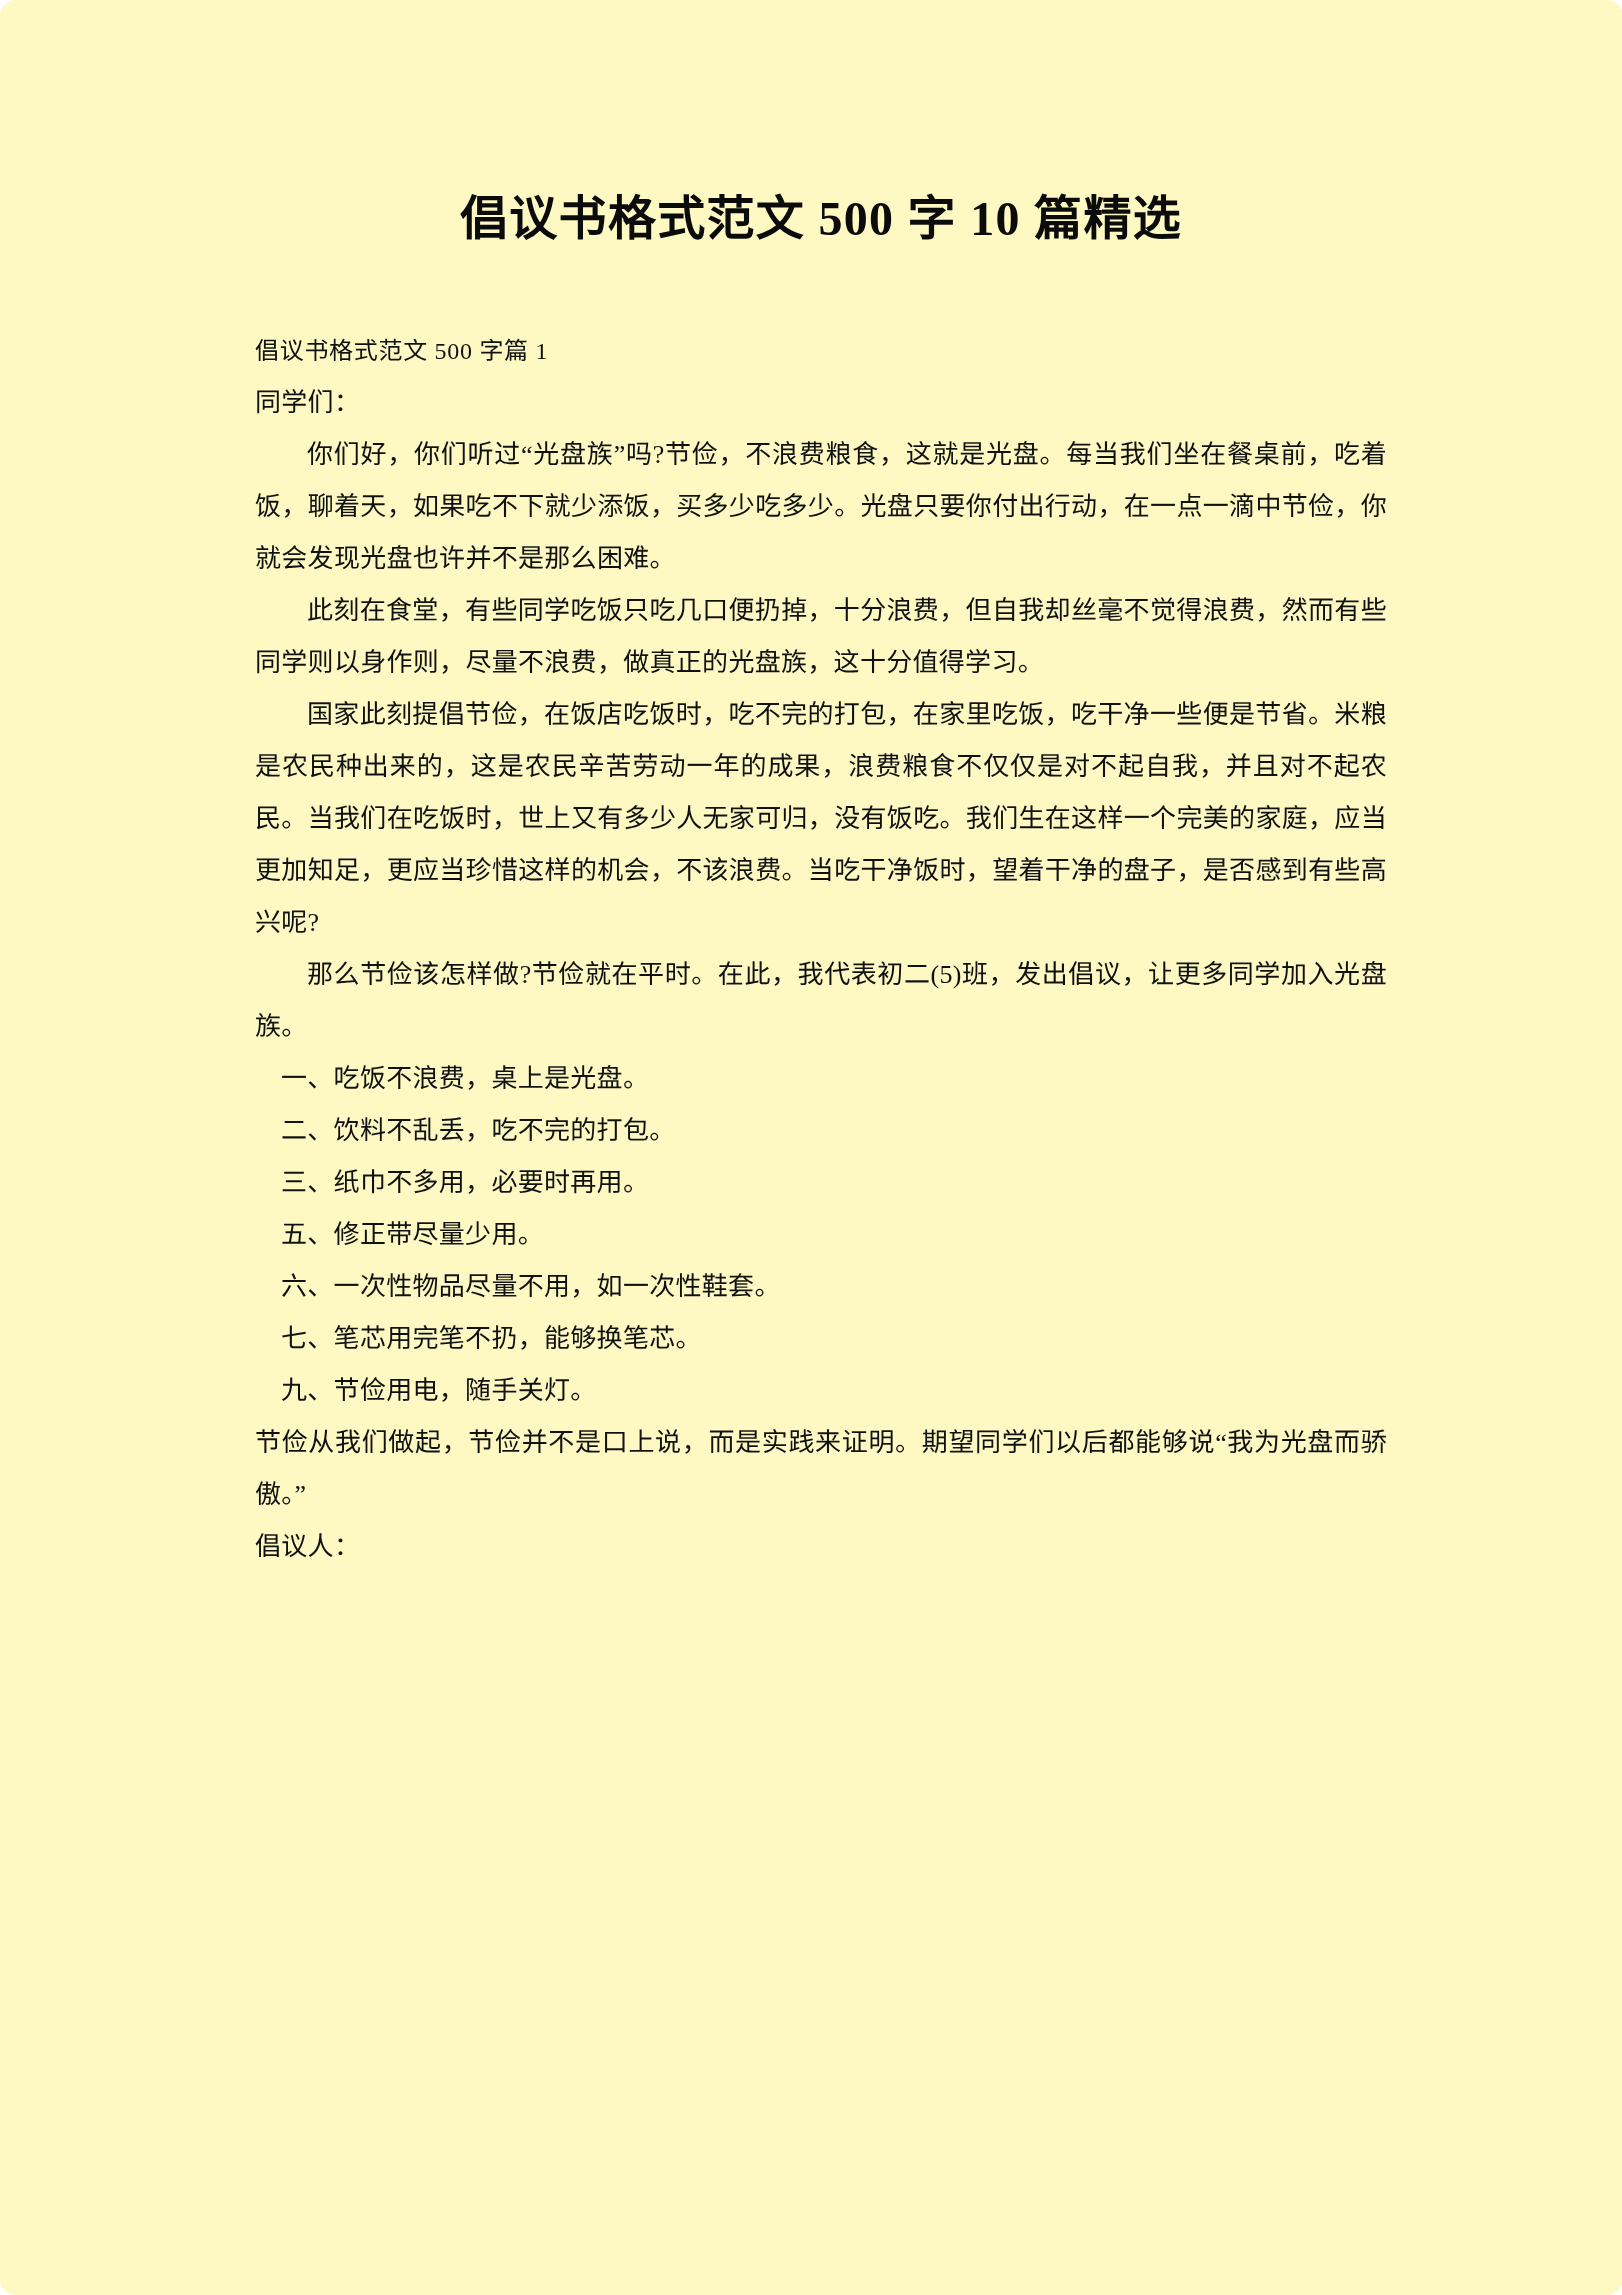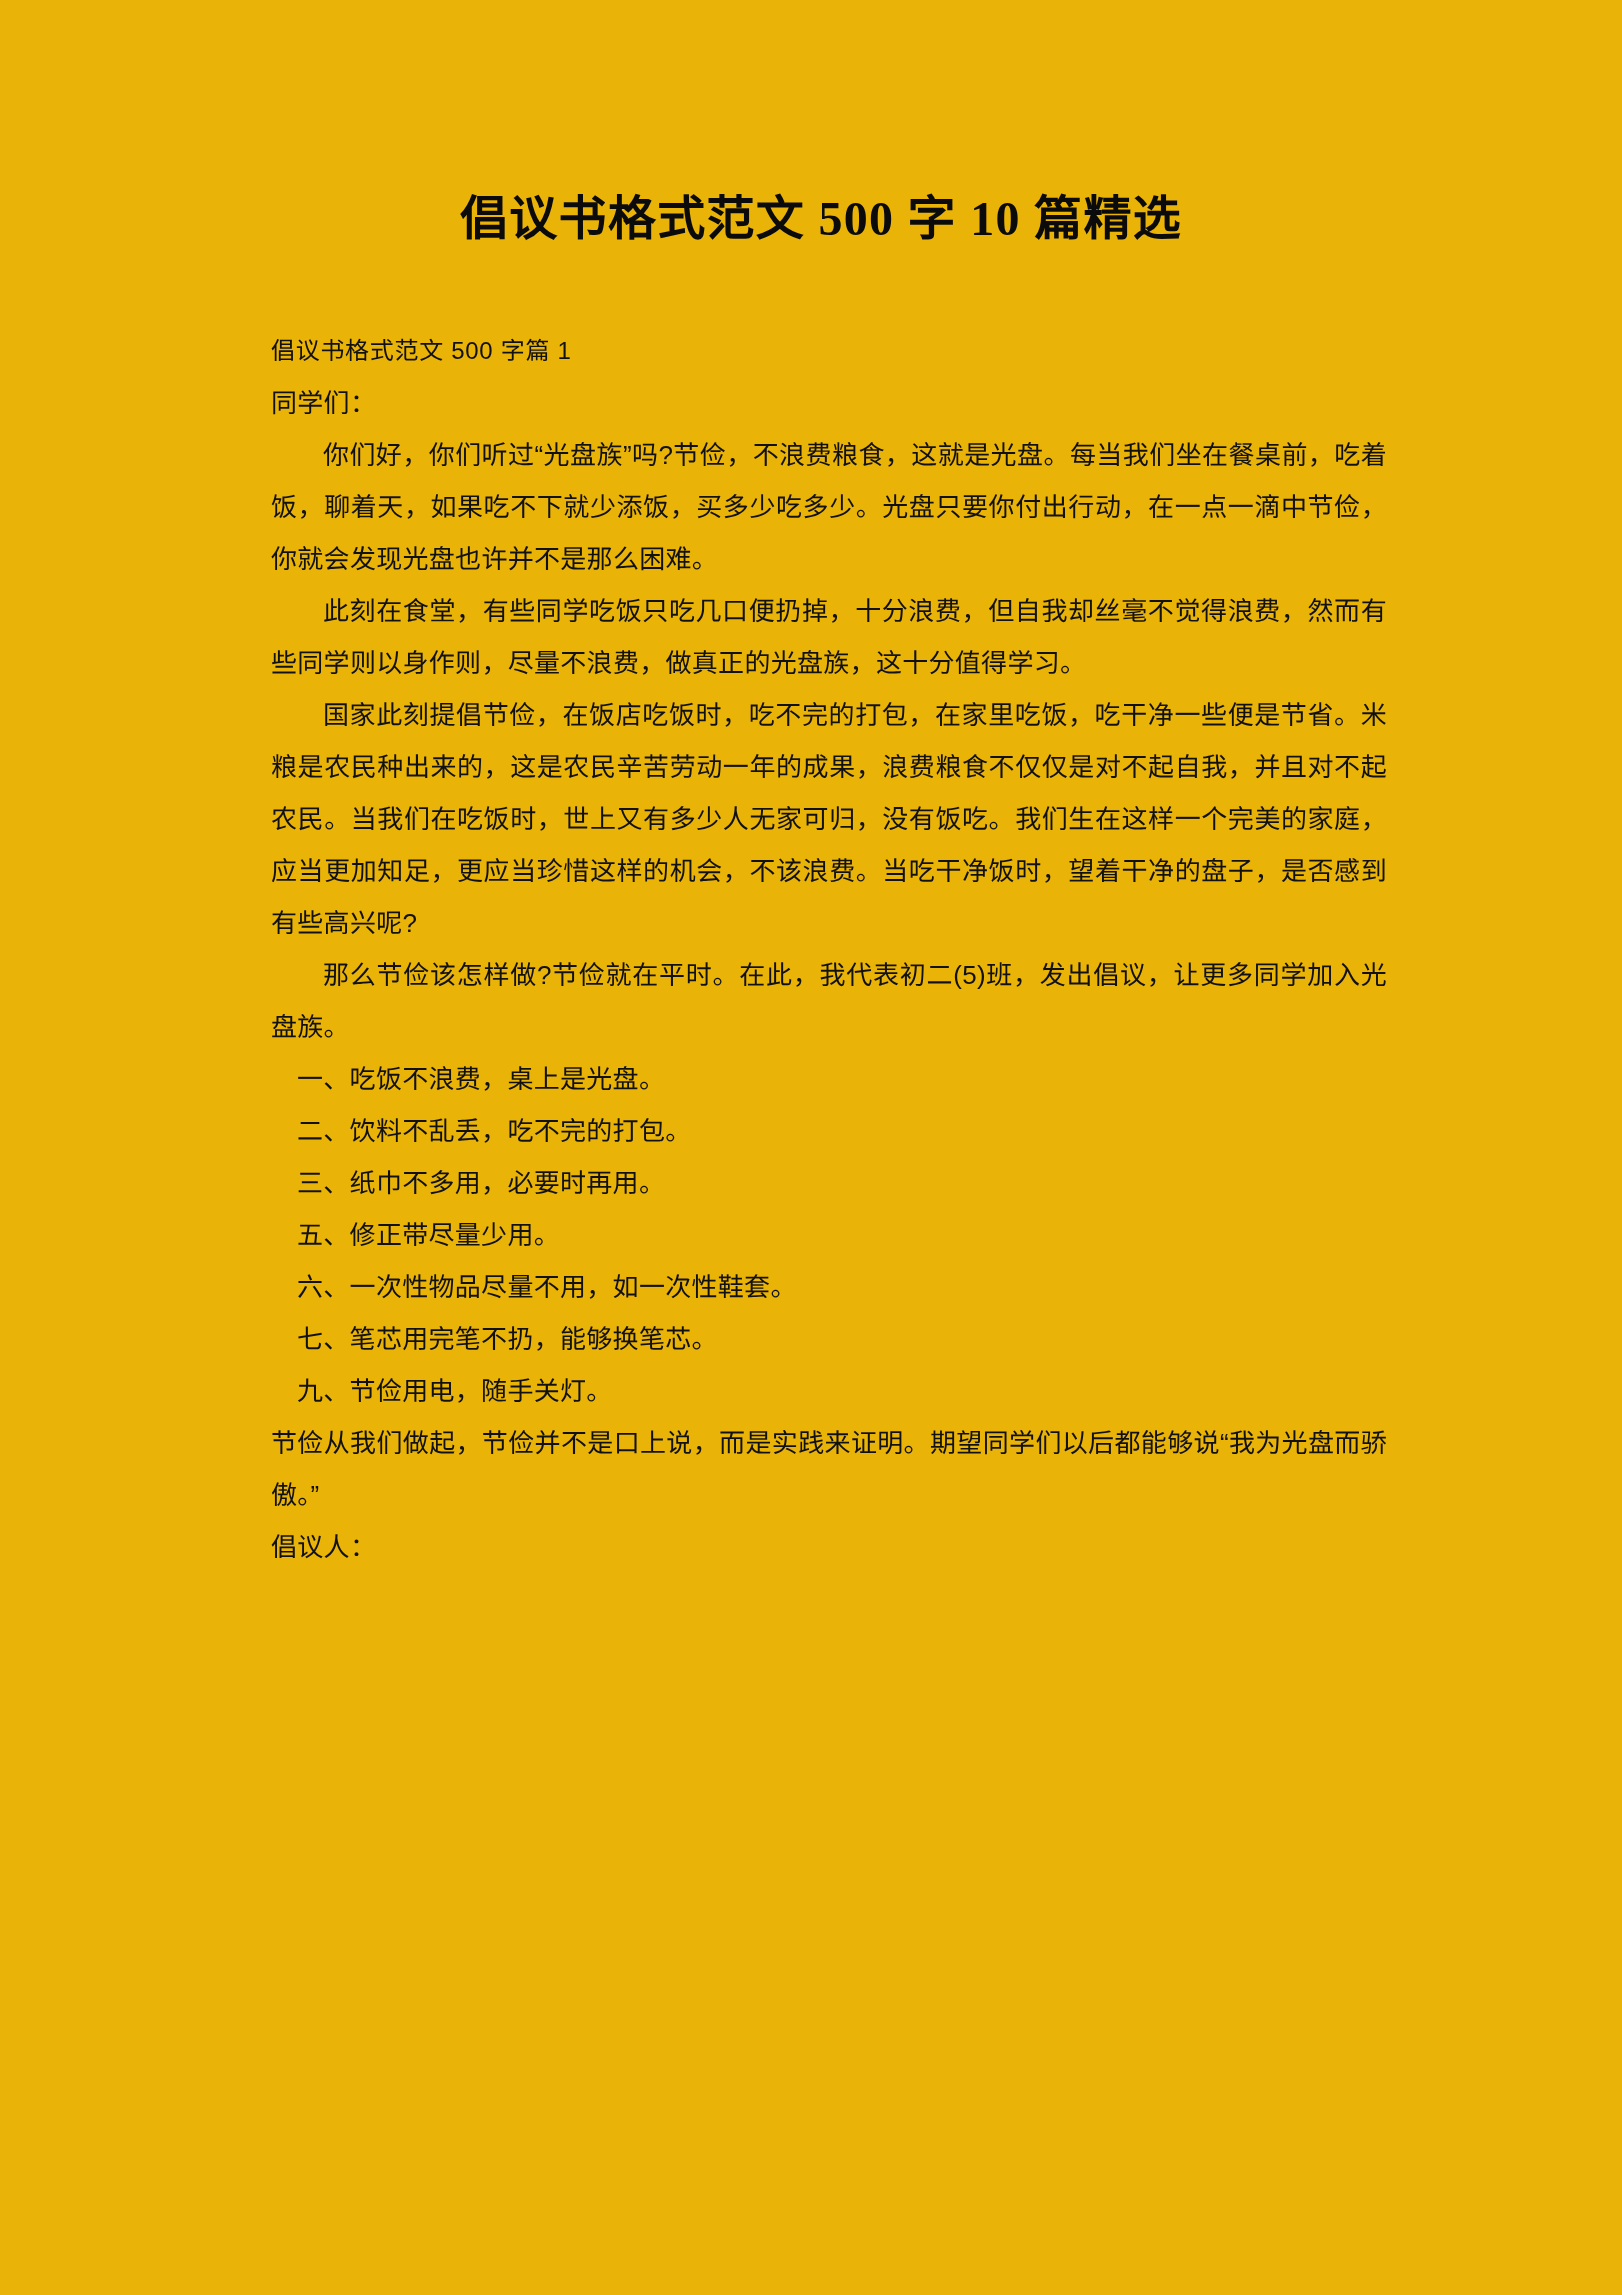"倡议书格式范文 500 字 10 篇精选" .page { background: #eab308 -> #fef9c3; border-radius: none -> 16px }
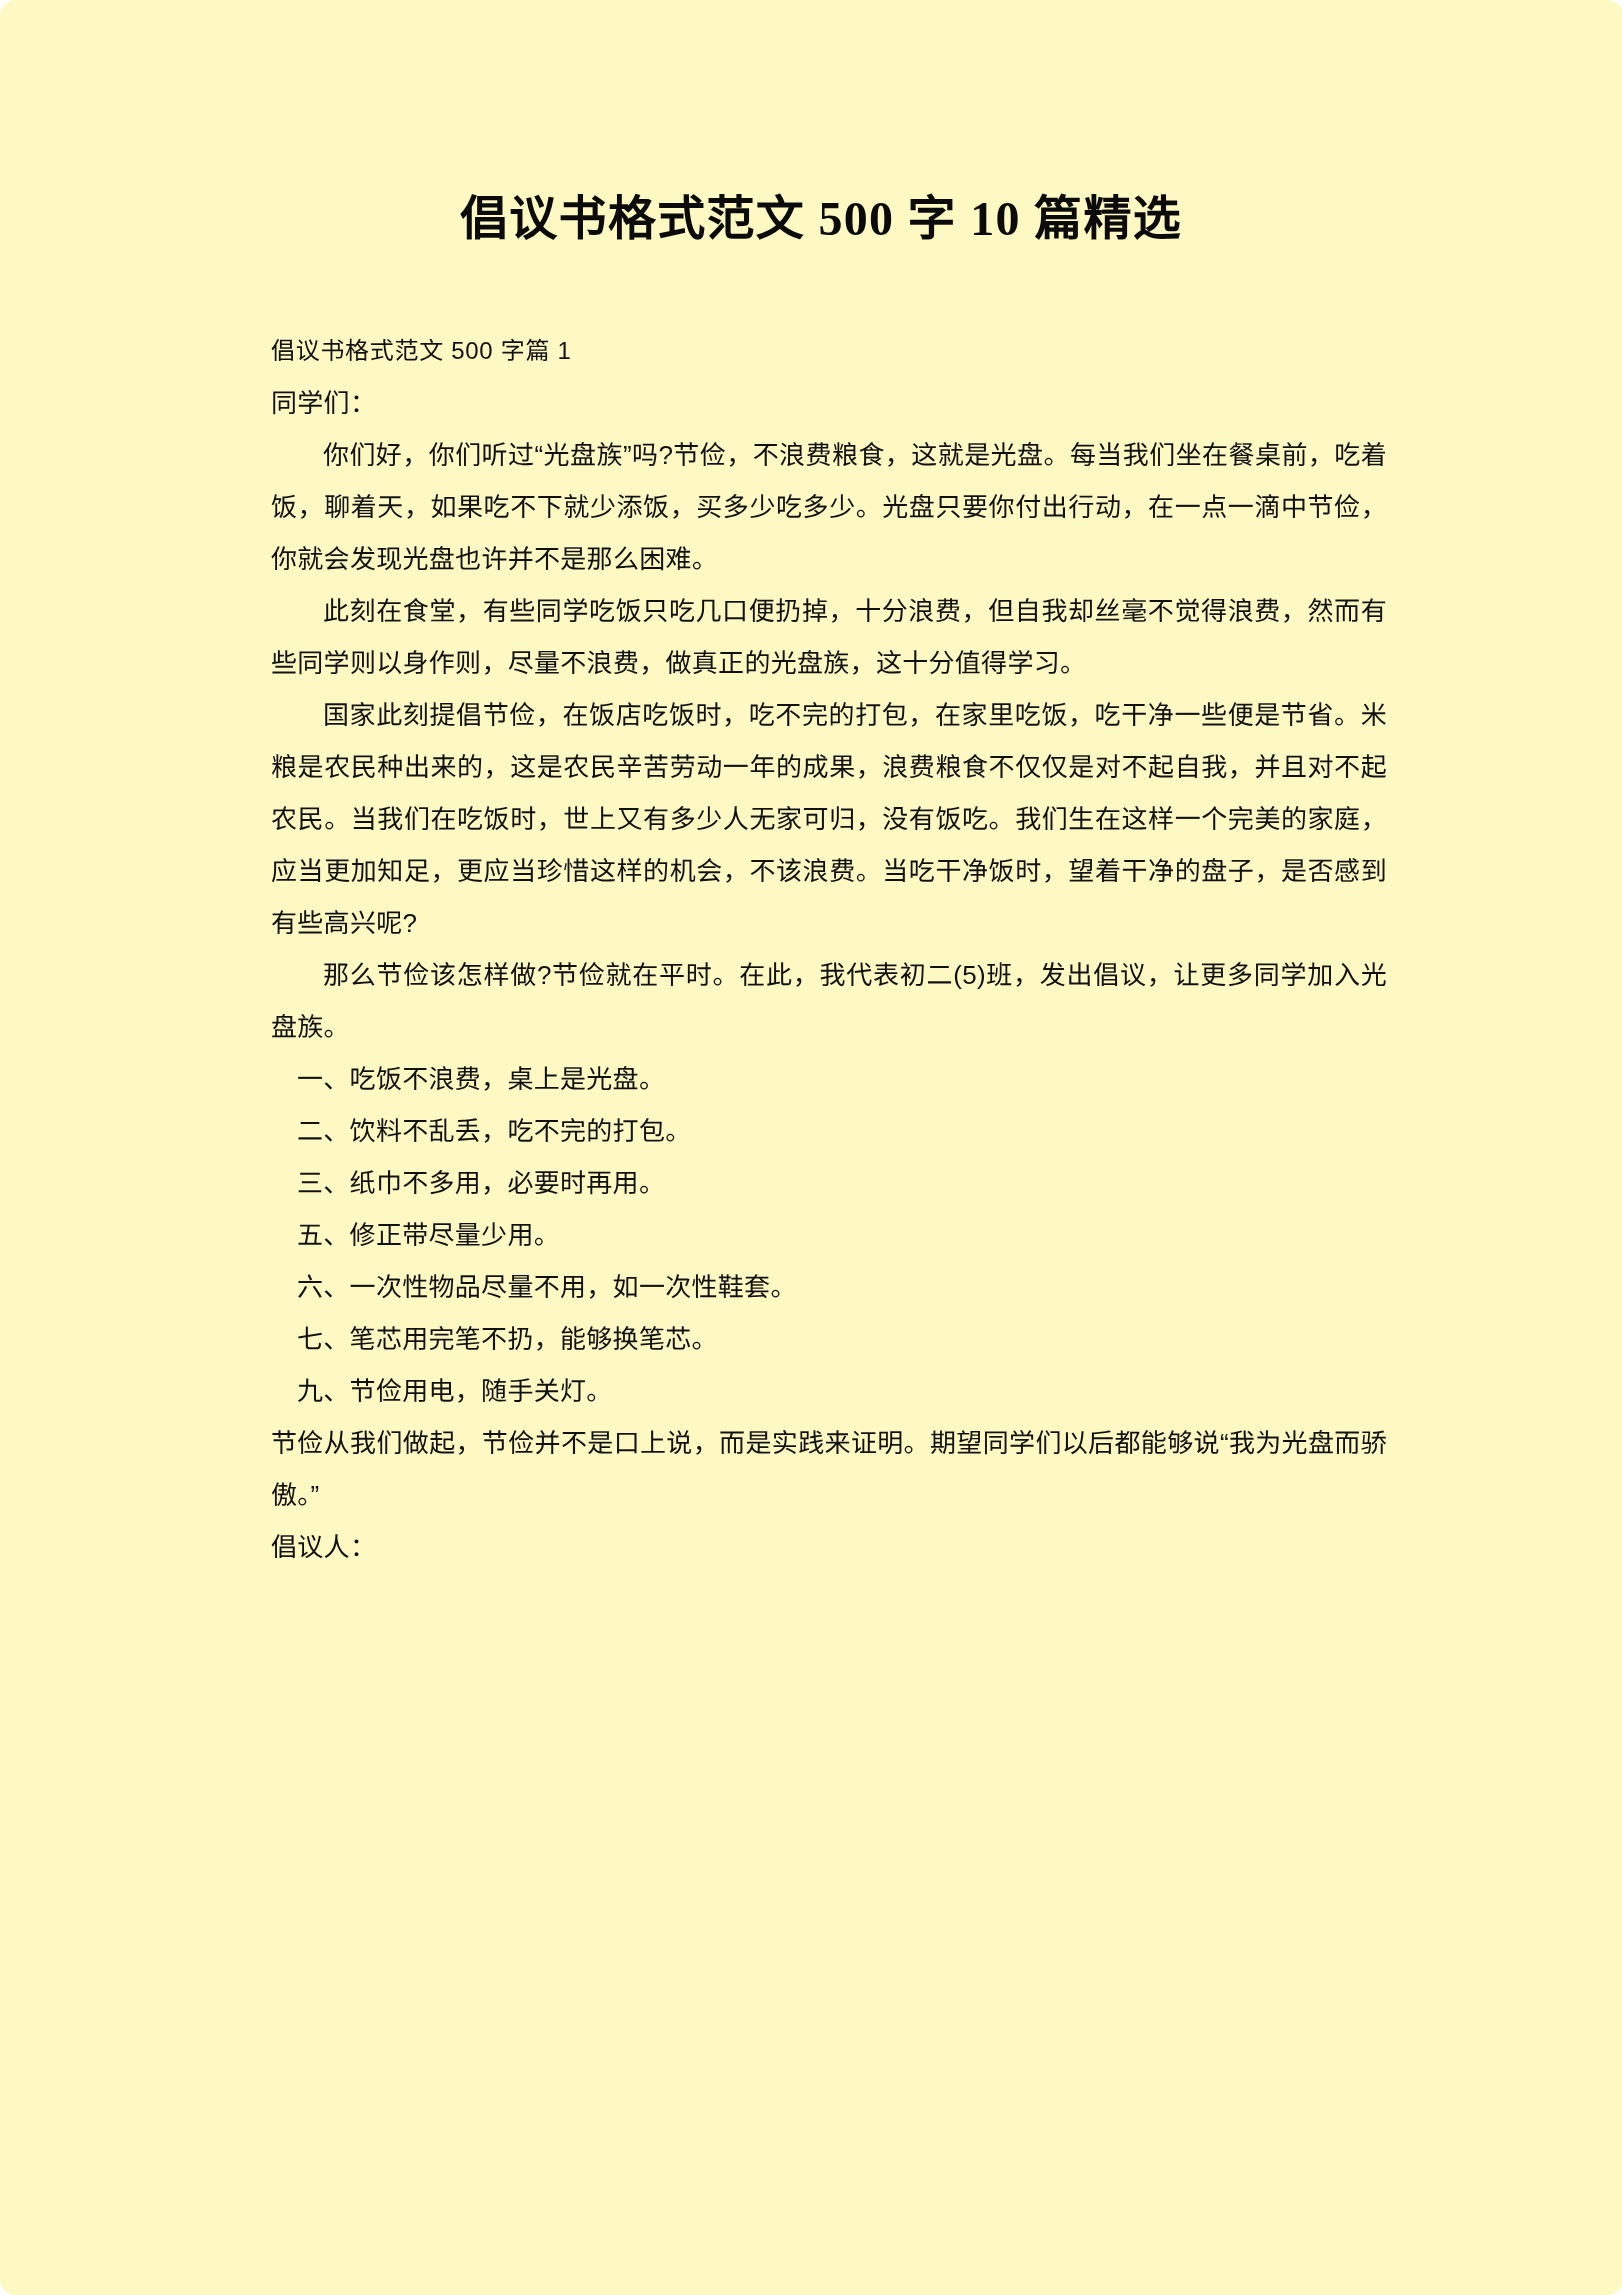"倡议书格式范文 500 字篇 1" .body-block { font-family: Liberation Sans, sans-serif -> Liberation Serif, serif; margin-left: 16px -> none }
